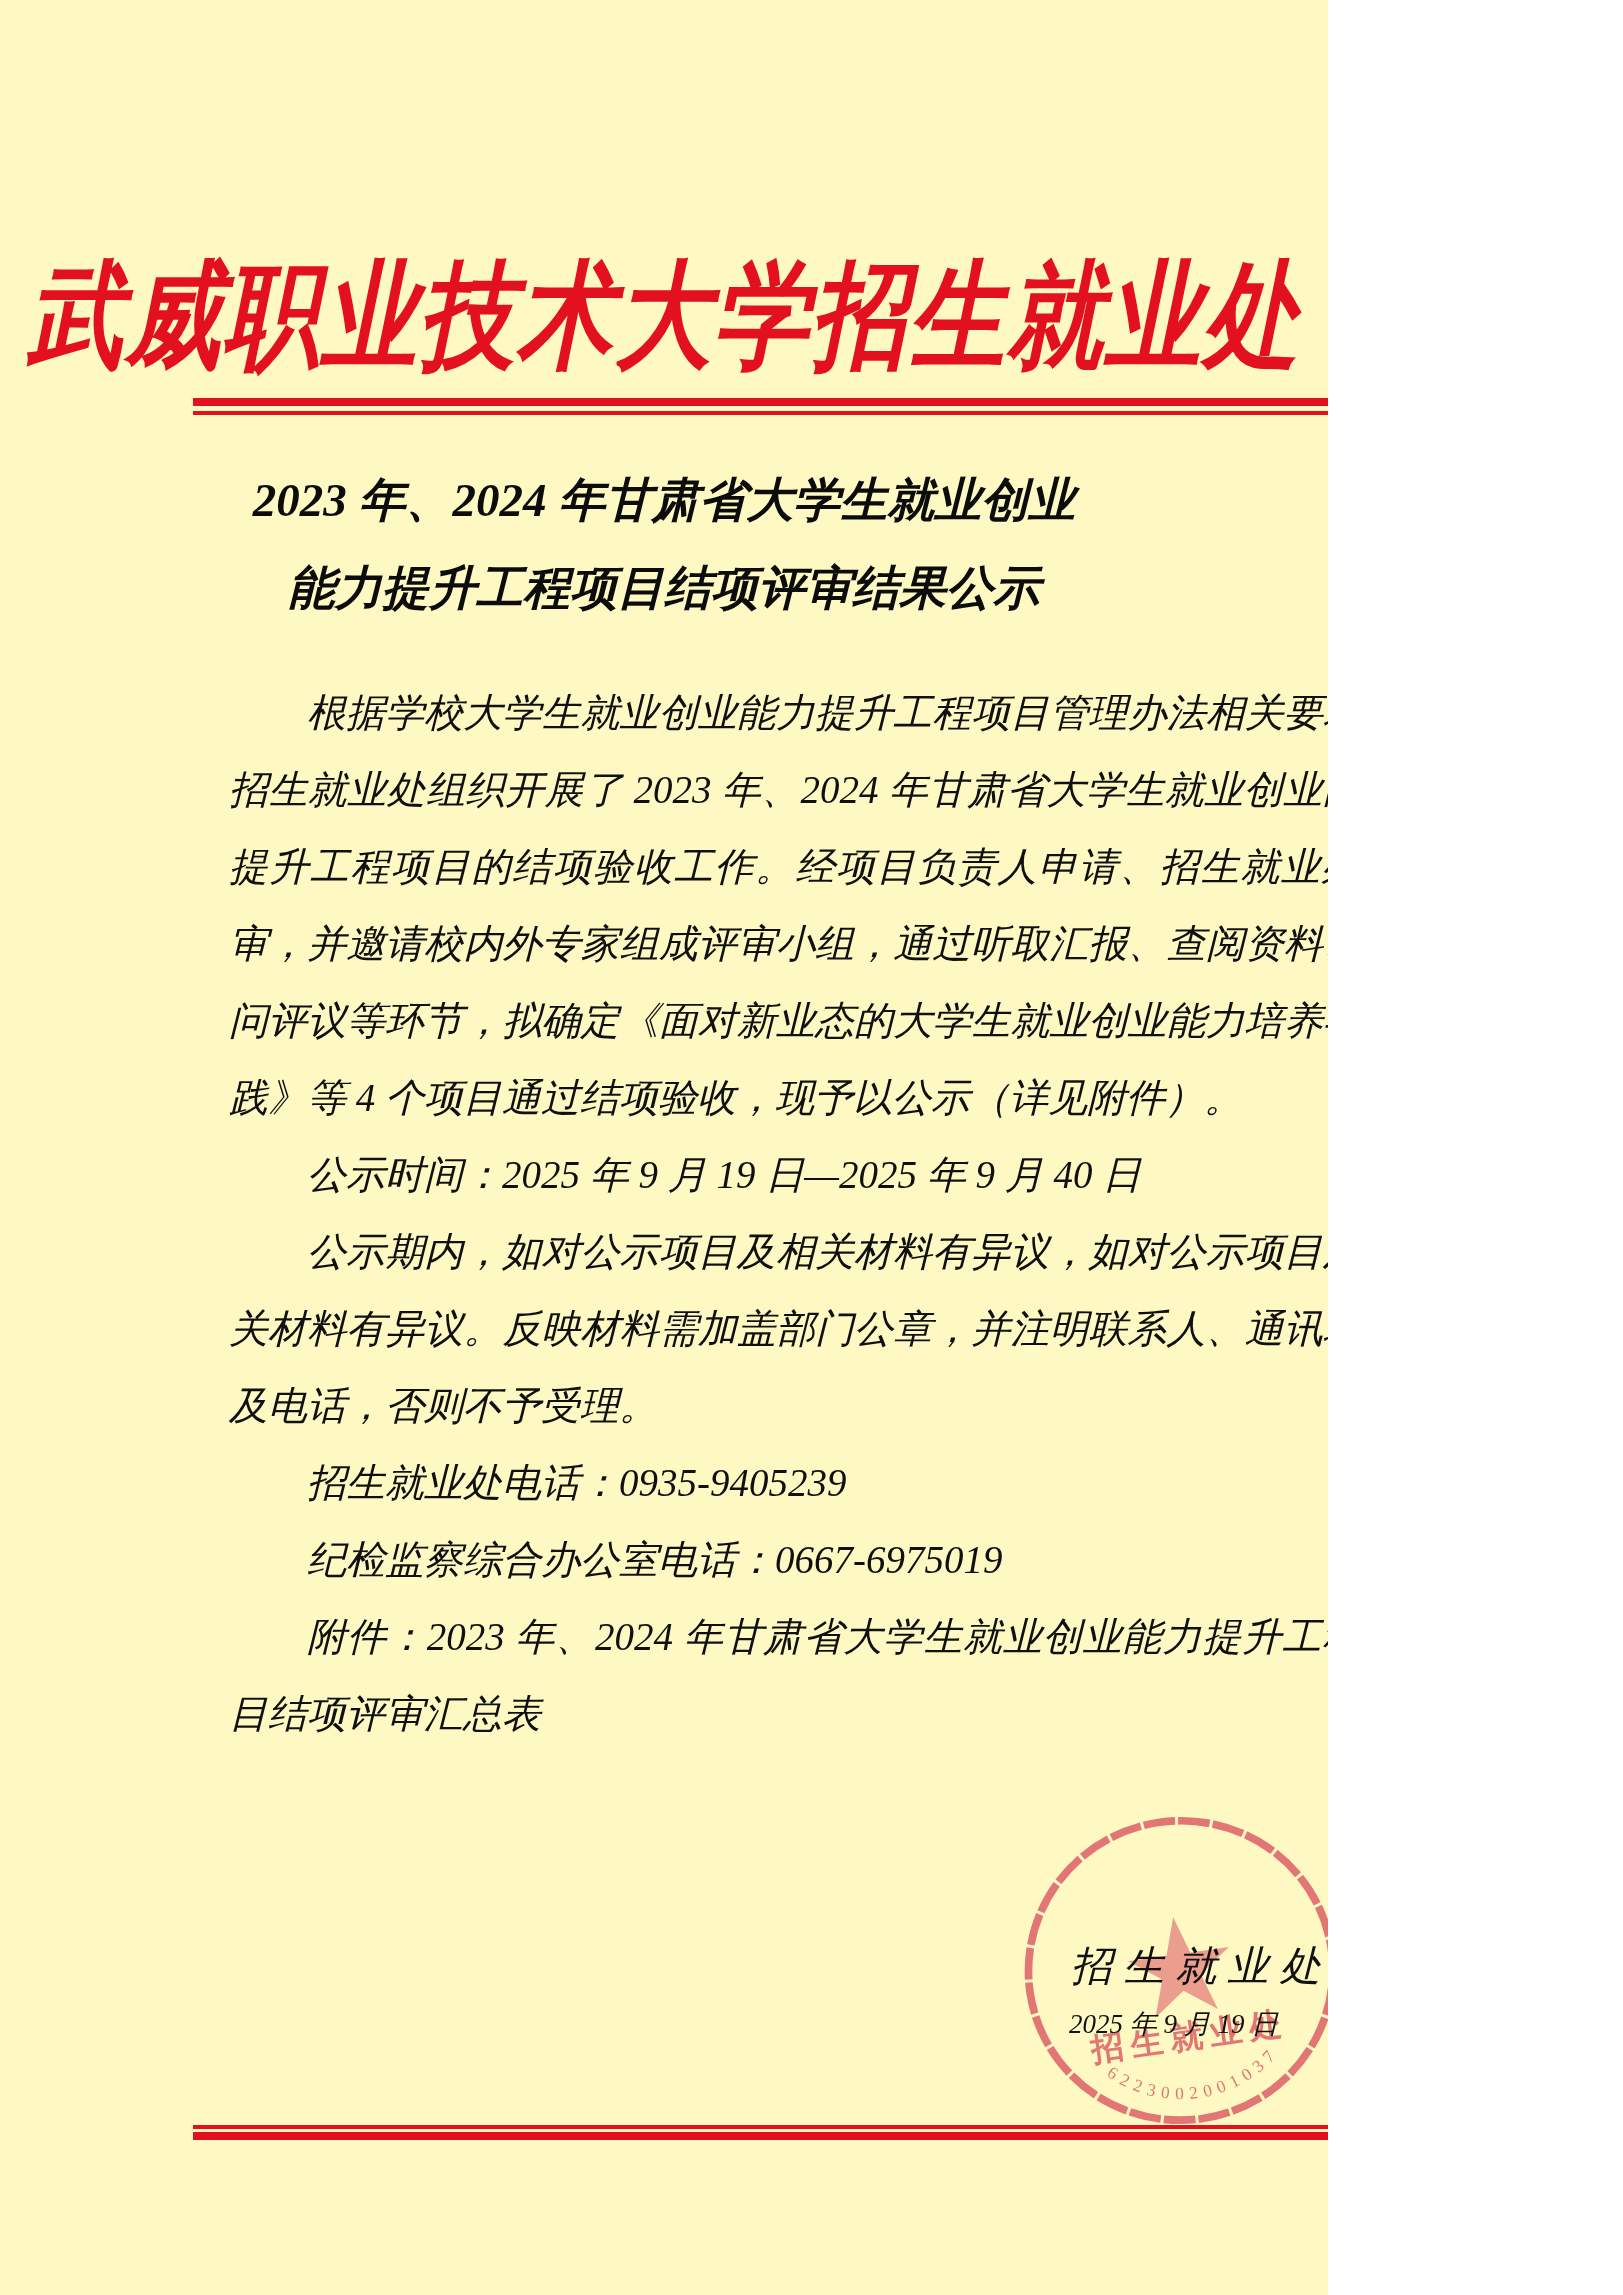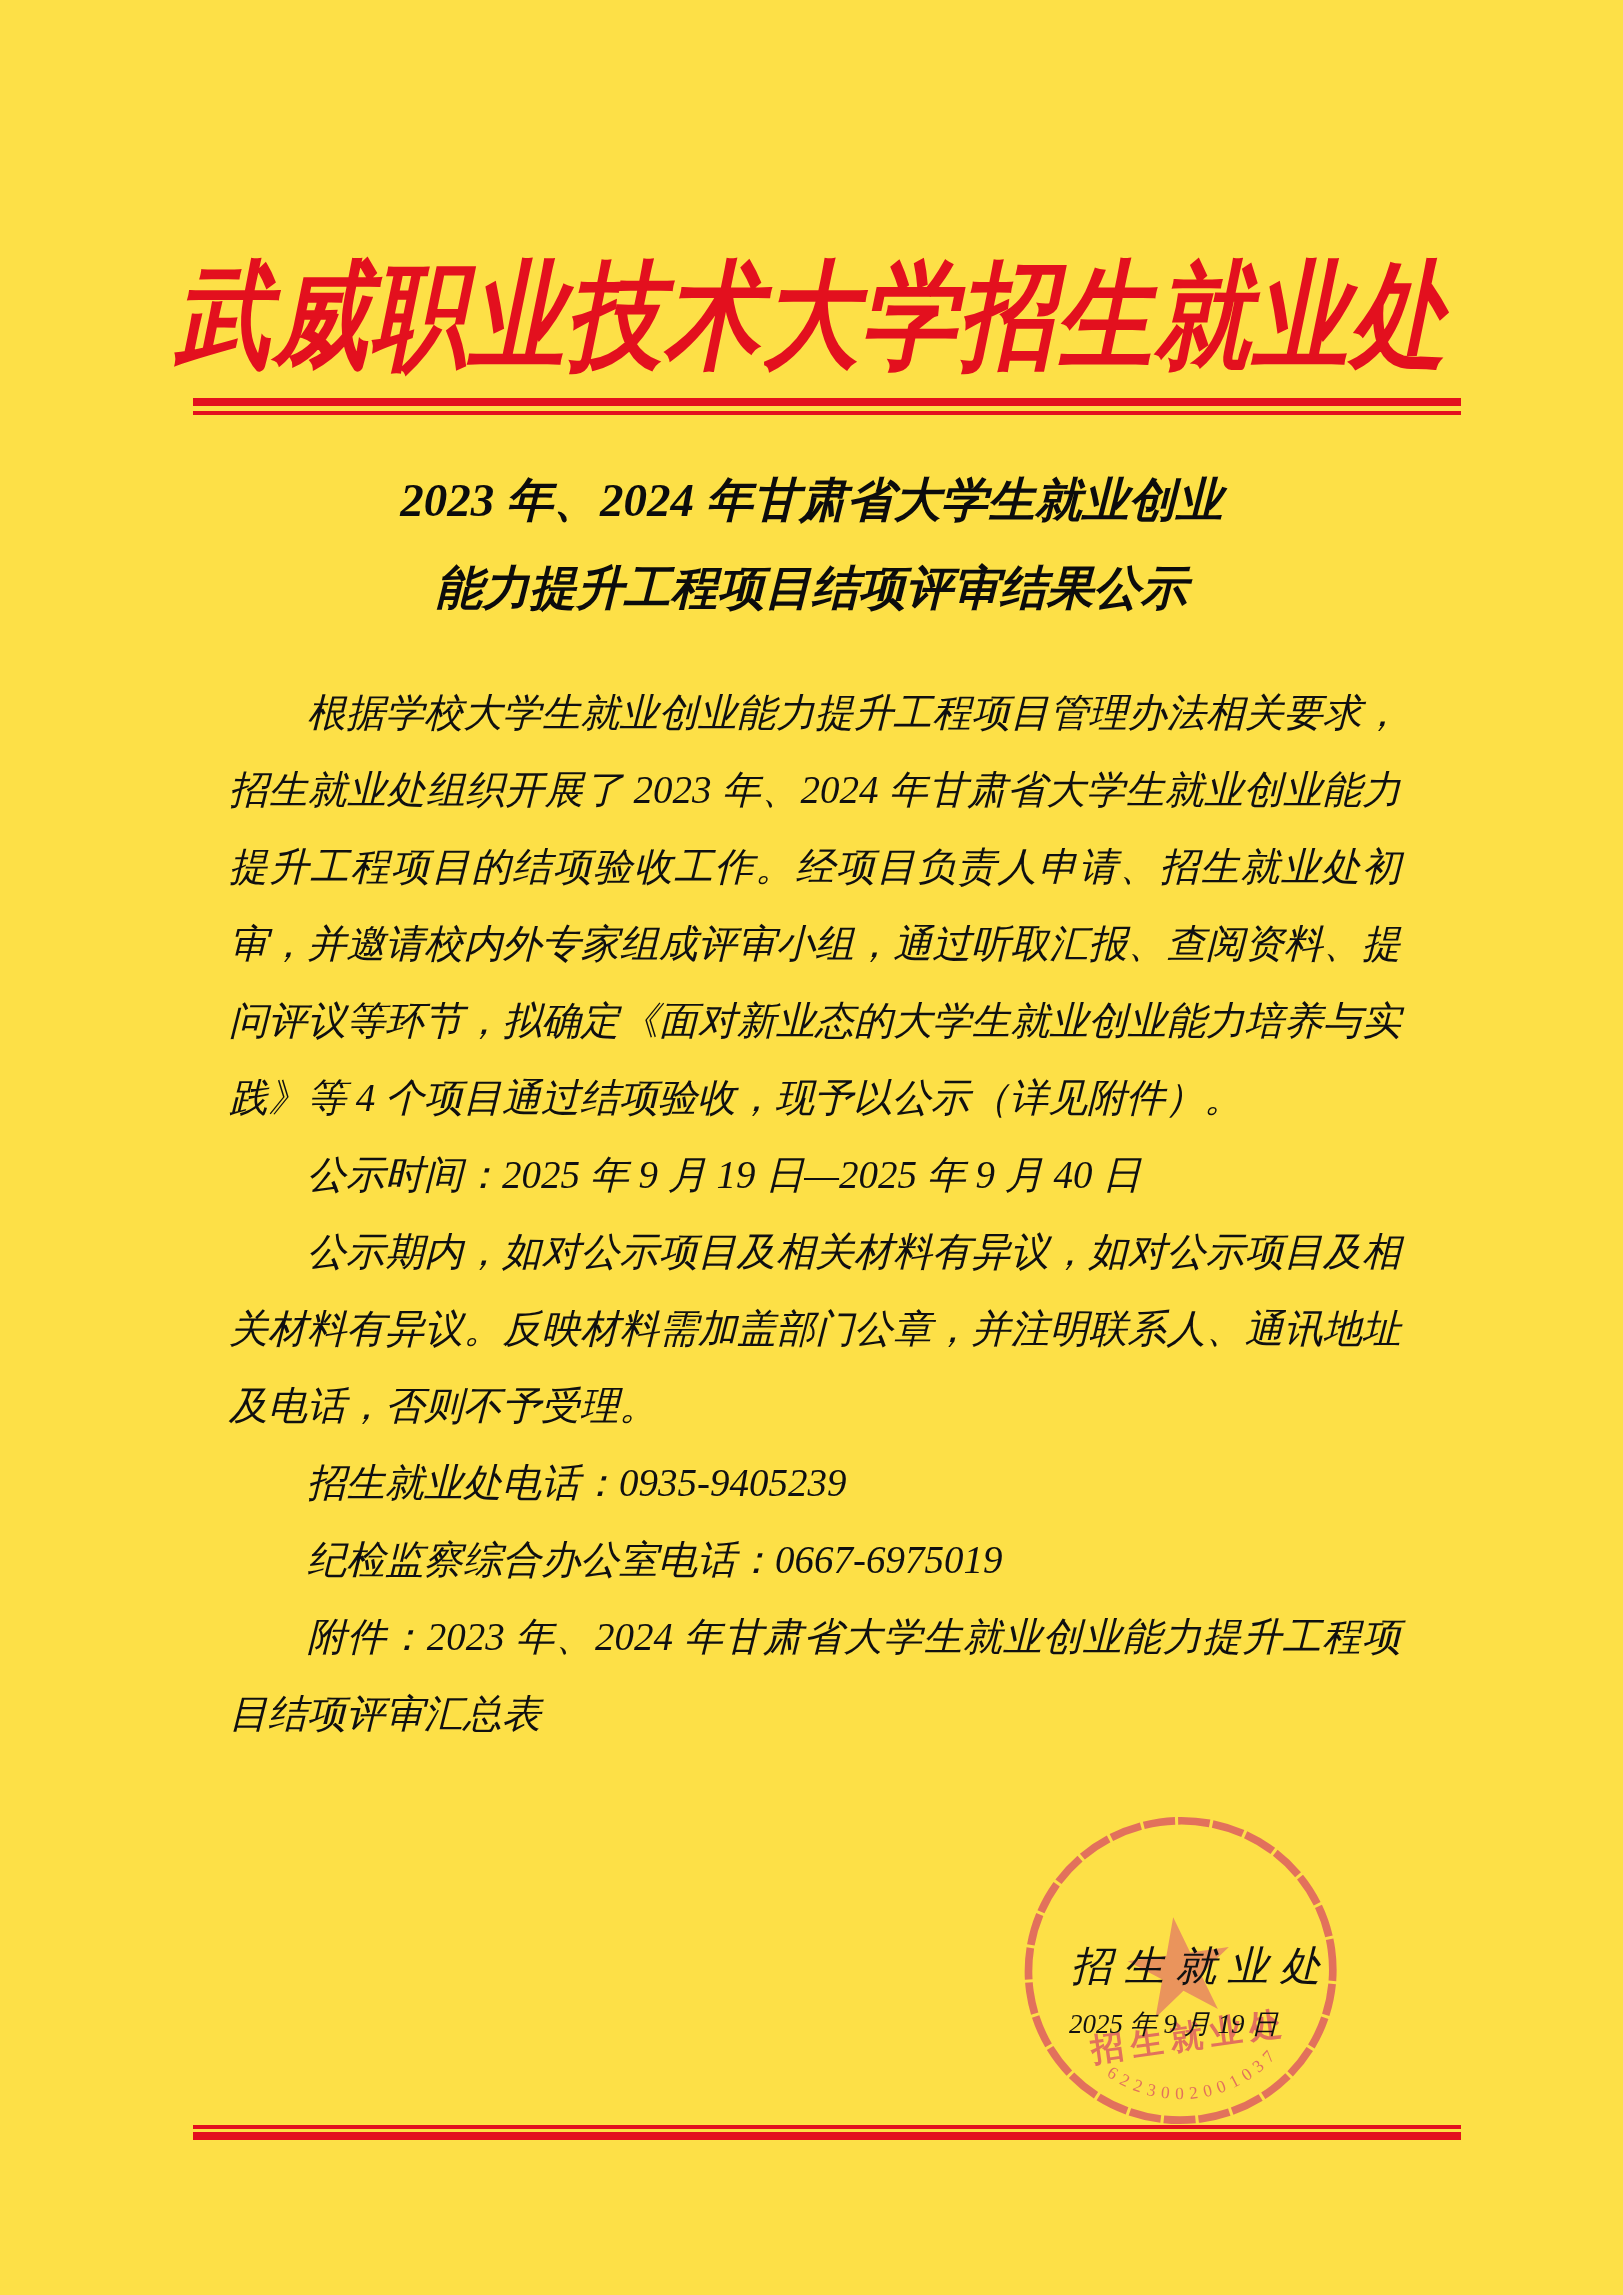"武威职业技术大学招生就业处" .page { background: #fde047 -> #fef9c3; width: 1623px -> 1328px }
